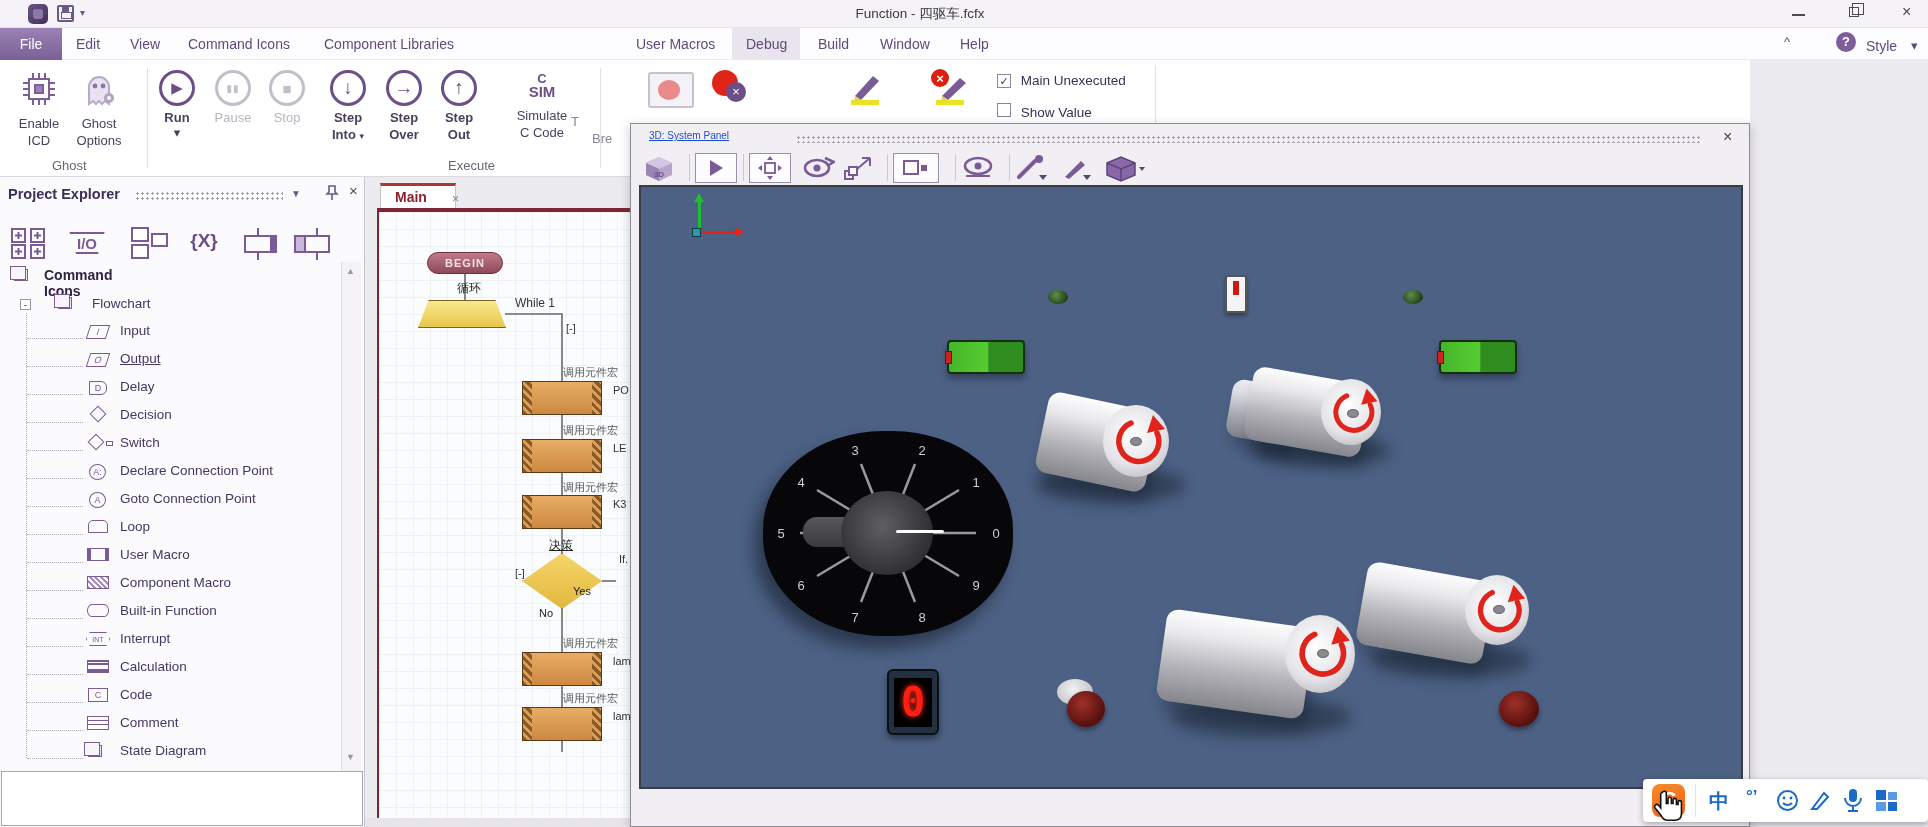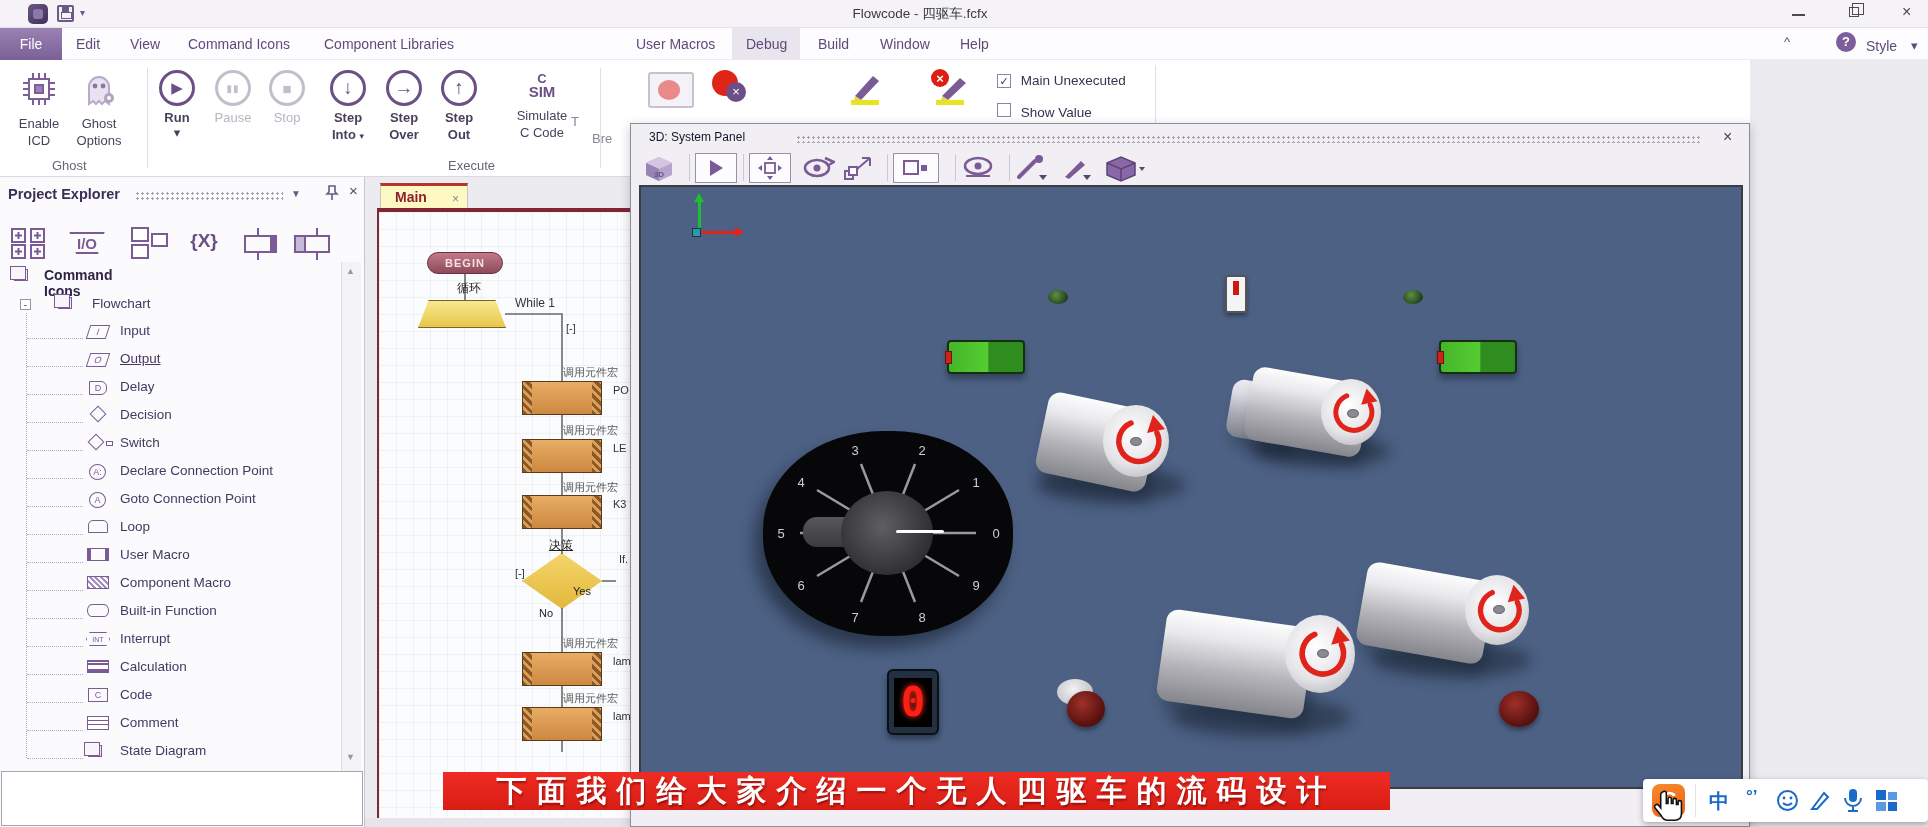"Flowcode - 四驱车.fcfx" div.a { text: Flowcode -> Function }
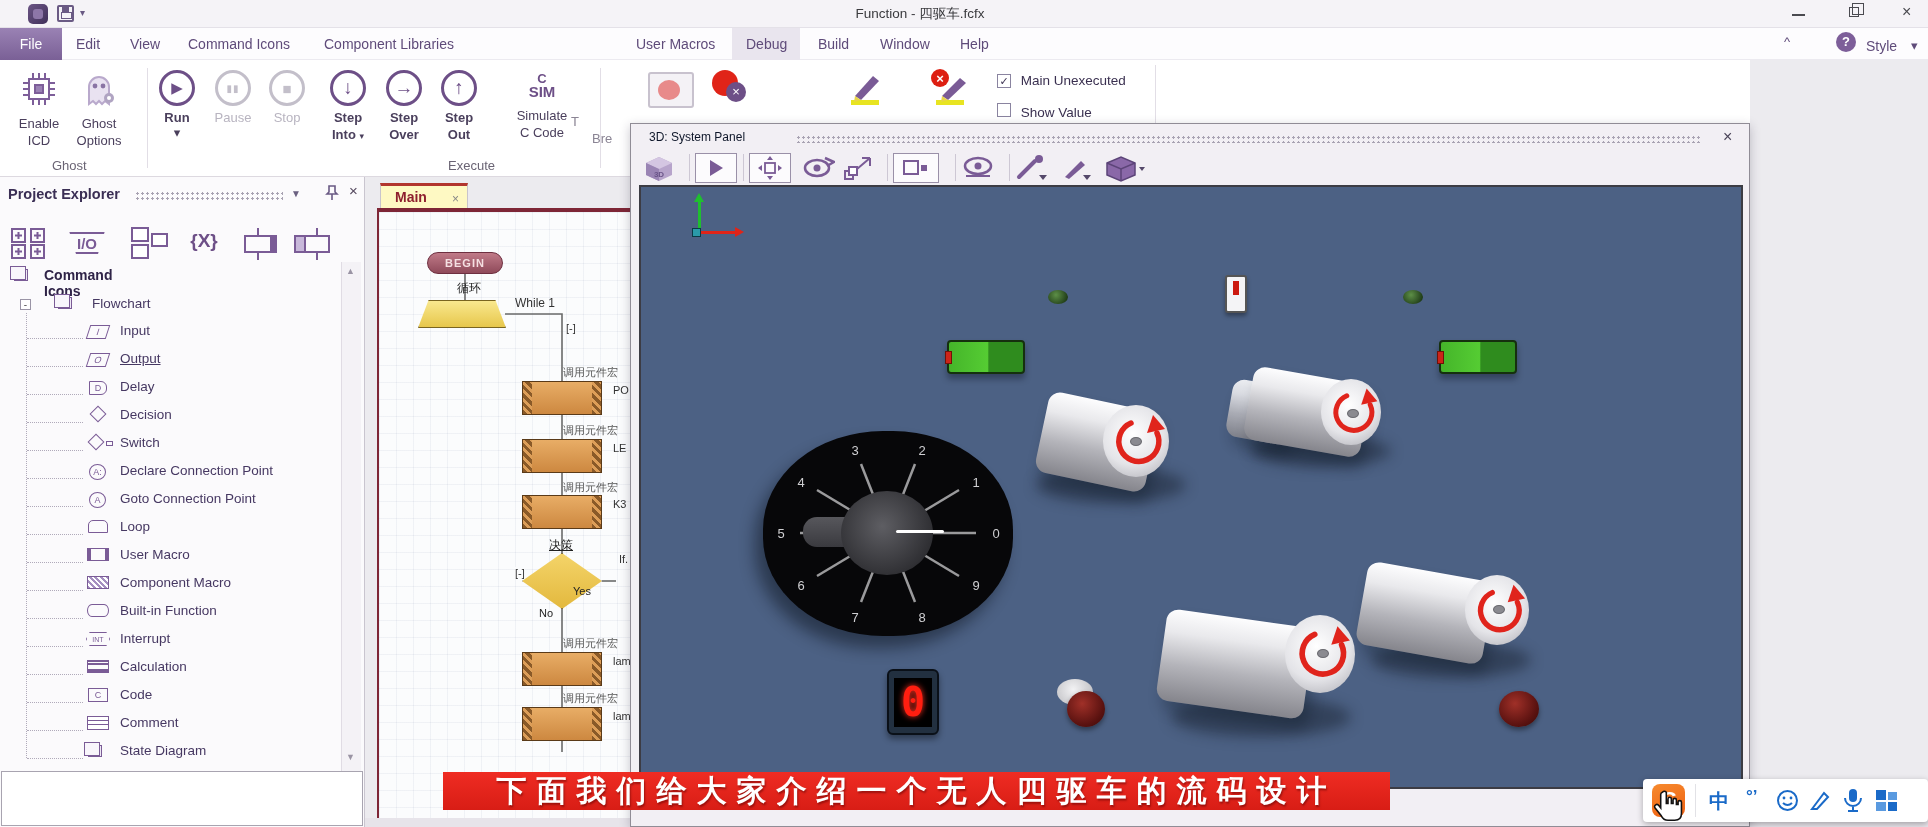"3D: System Panel" .p3title { color: #0f172a -> #1d4ed8; font-size: 12px -> 10px; text-decoration: none -> underline }
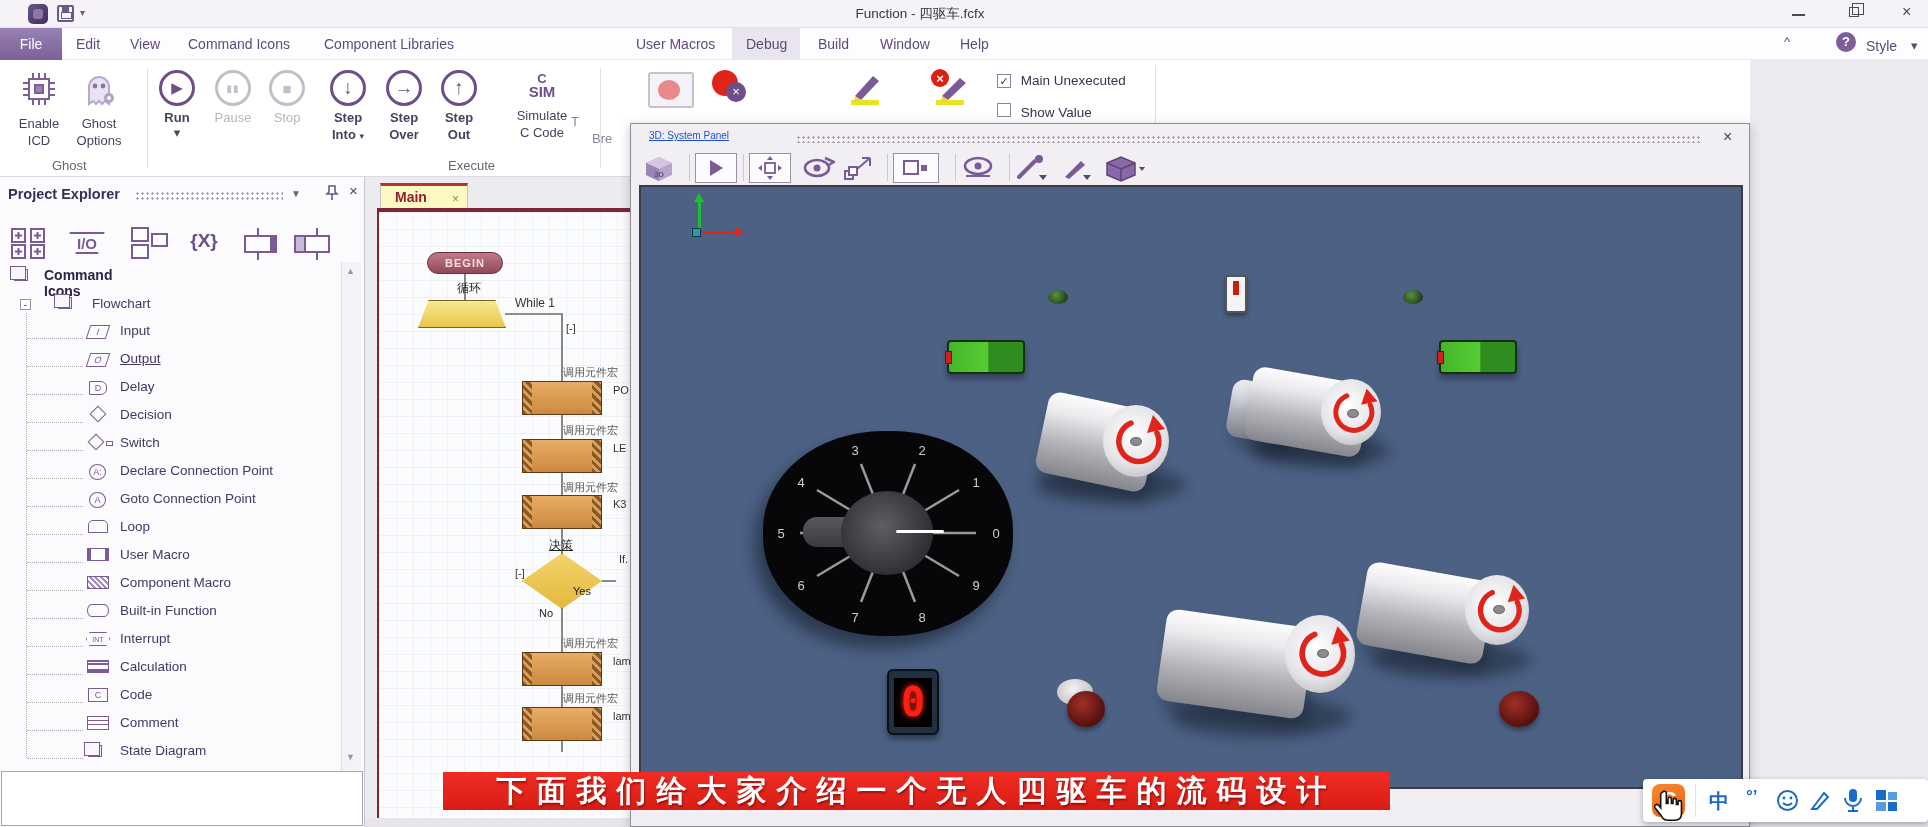"Main" .tab { background: #fef9c3 -> #ffffff; width: 88px -> 76px }
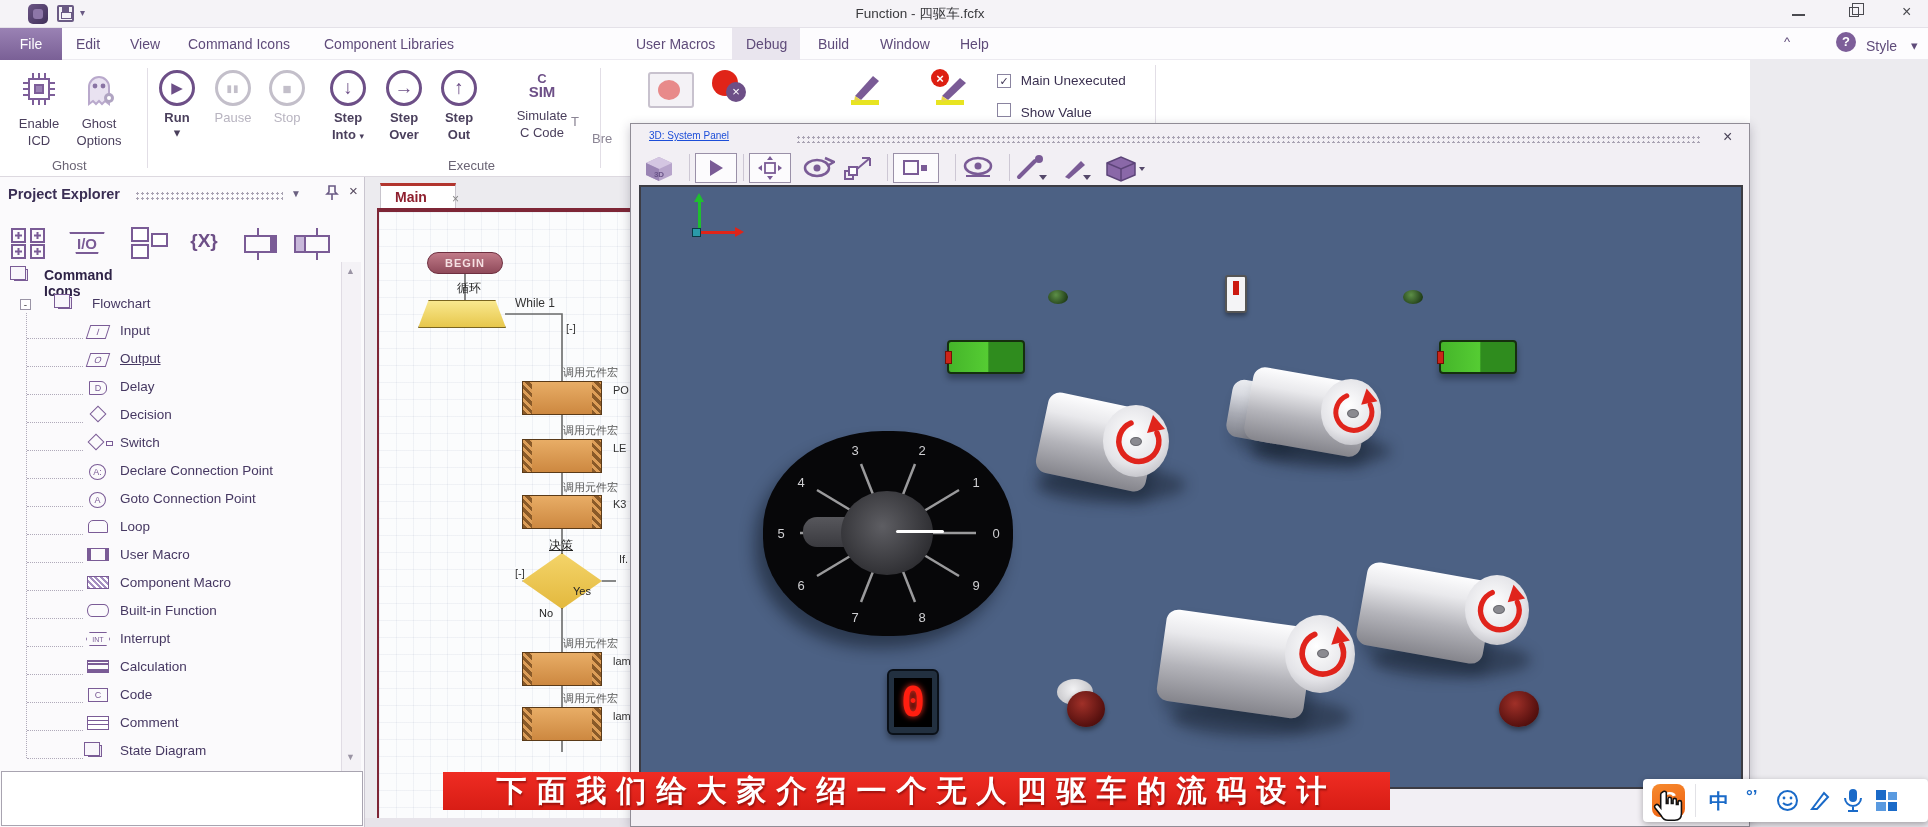"下面我们给大家介绍一个无人四驱车的流码设计" div.a { html: <div> <span>下面我们给大家介绍一个无人四驱车的流码设计</span> </div> -> none }
